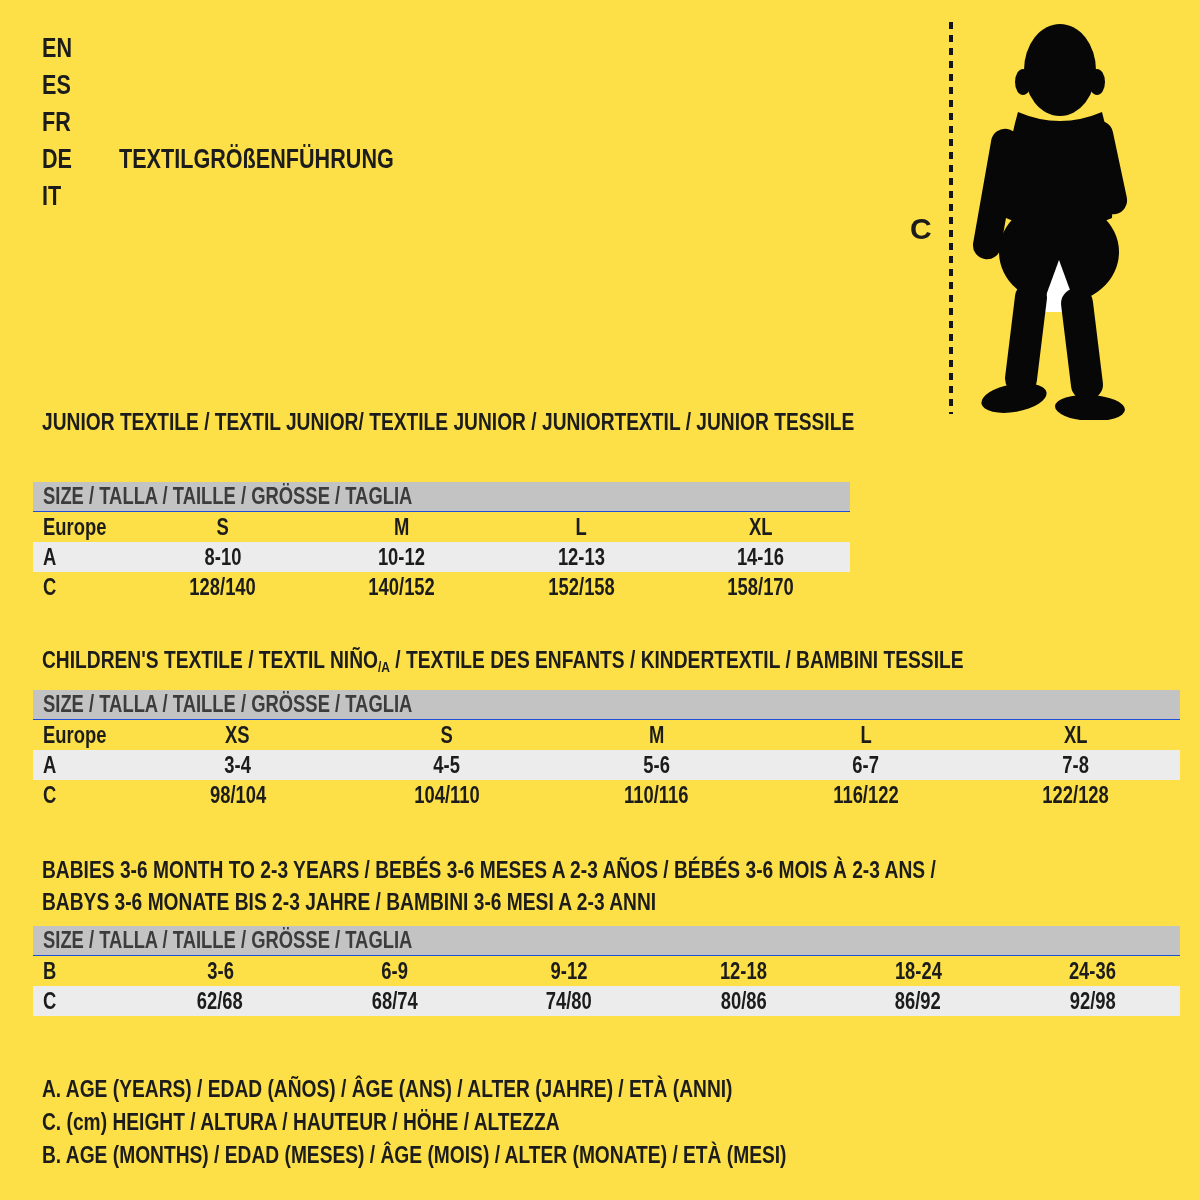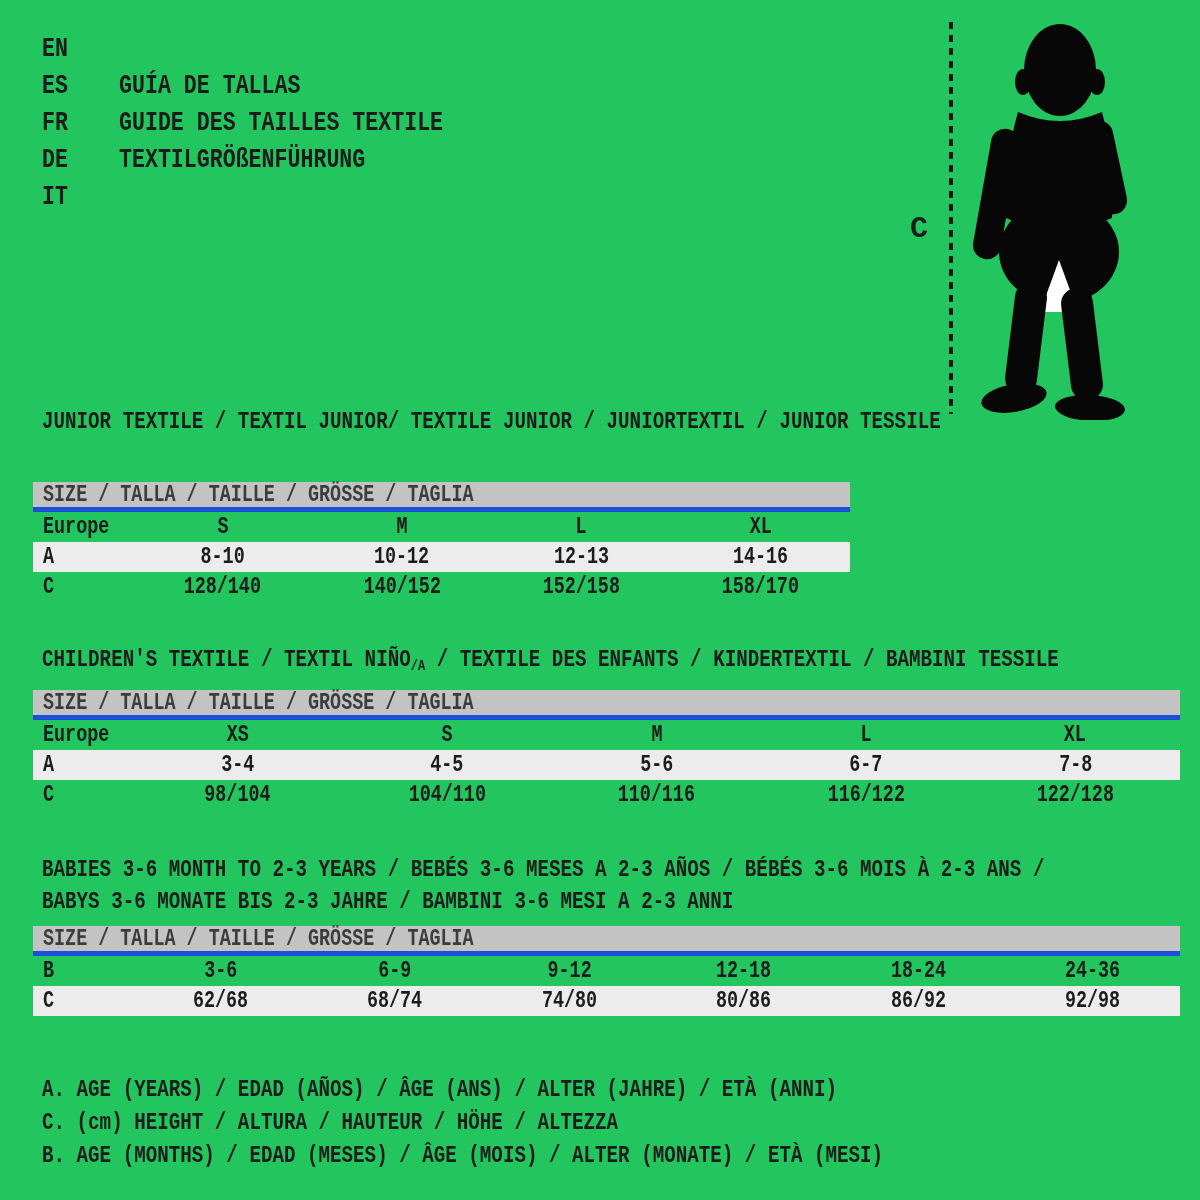"EN" .canvas { background: #22c55e -> #fde047; font-family: Liberation Mono, monospace -> Liberation Sans, sans-serif }
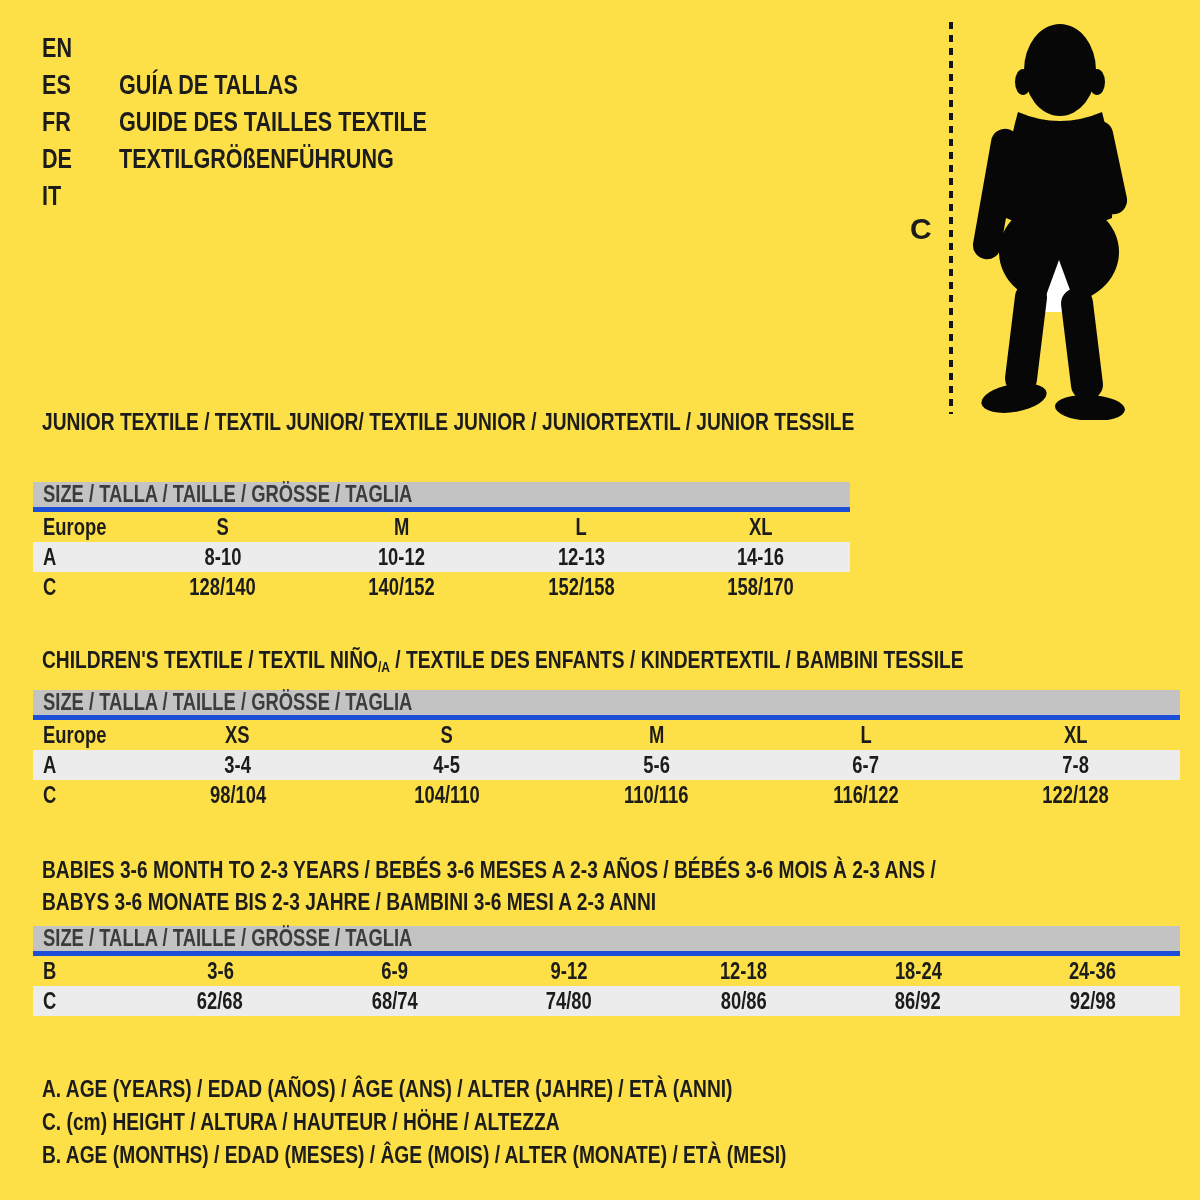"GUÍA DE TALLAS" span.lang-title { html: <span><span>GUÍA DE TALLAS</span></span> -> none }
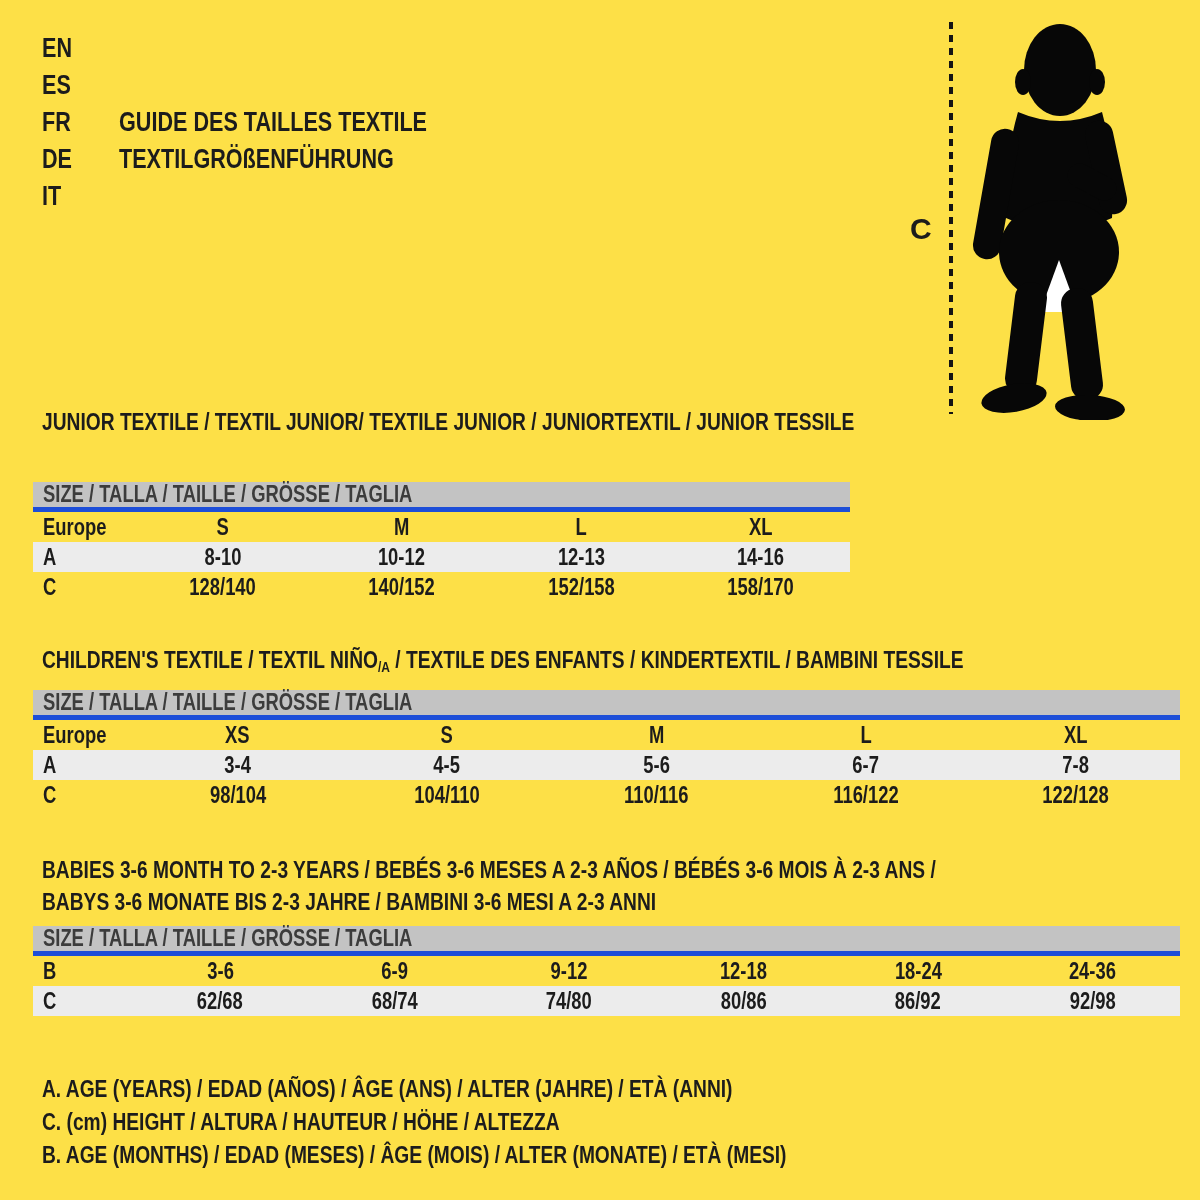"GUIDE DES TAILLES TEXTILE" span.lang-title { html: <span><span>GUIDE DES TAILLES TEXTILE</span></span> -> none }
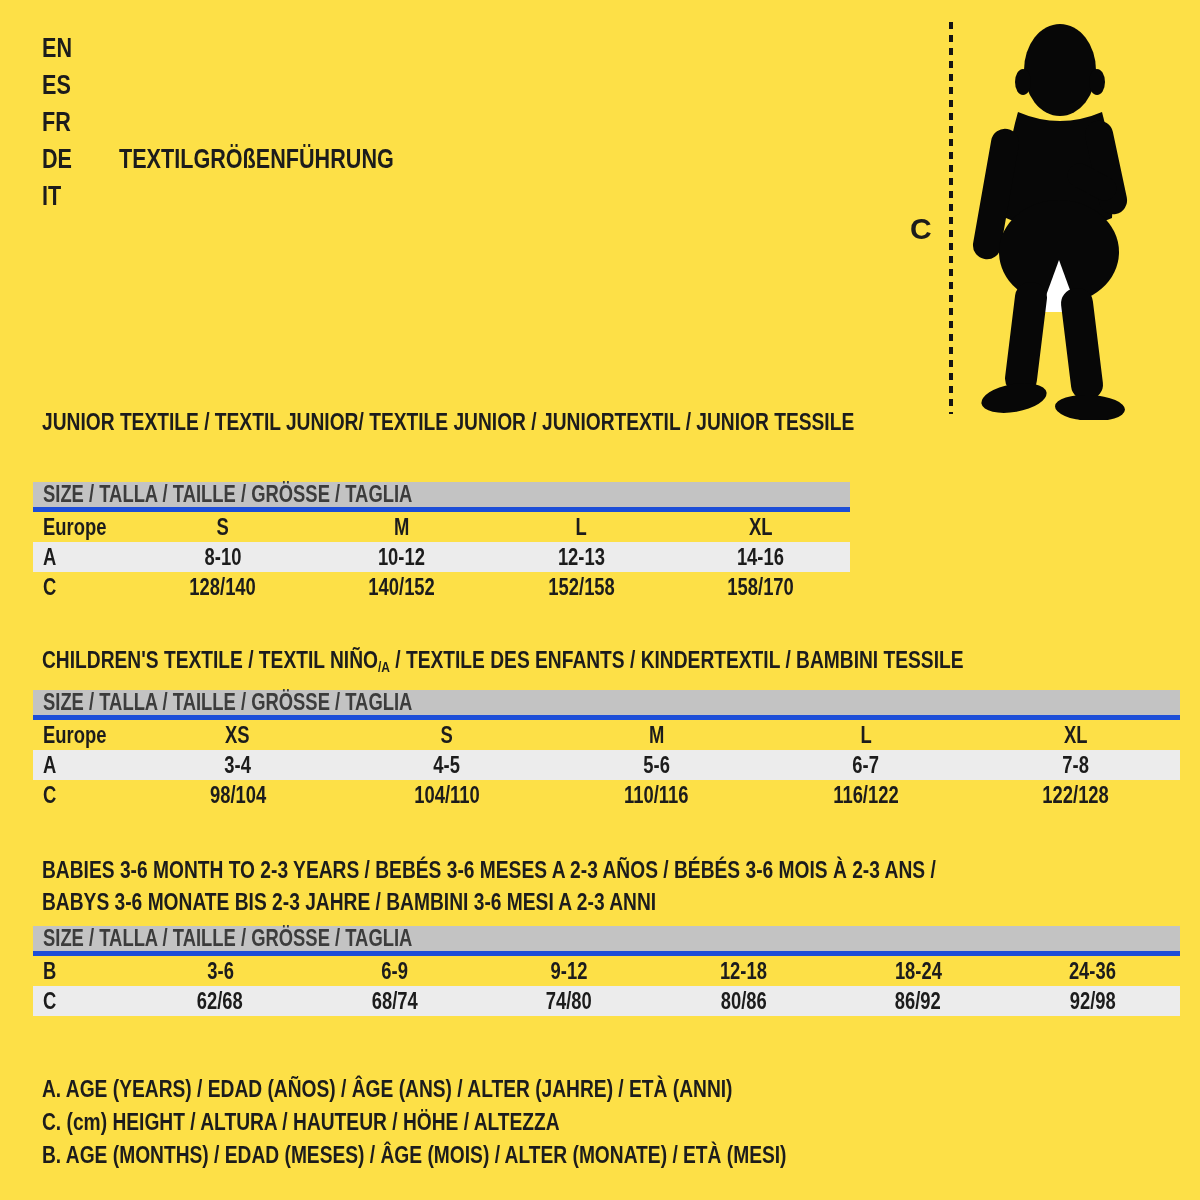"SIZE / TALLA / TAILLE" .size-bar { border-bottom: 5px solid #1d4ed8 -> 1px solid #1d4ed8 }
